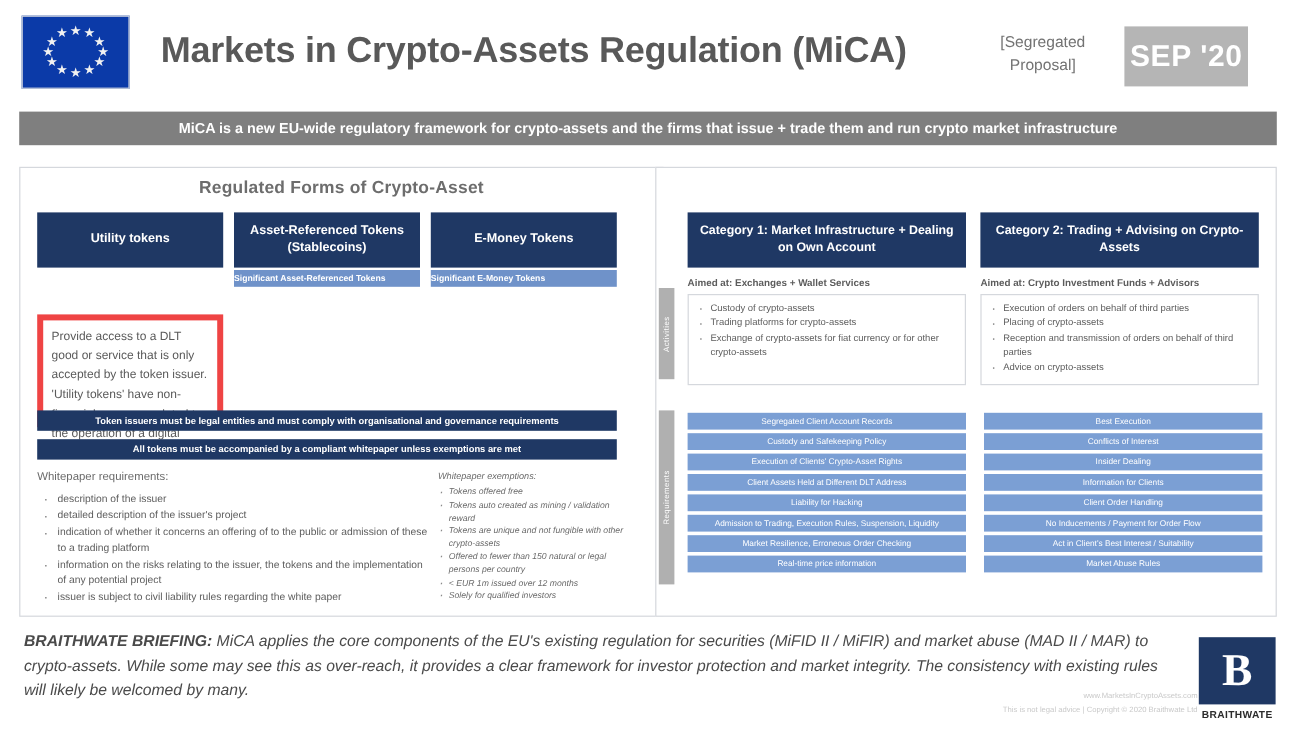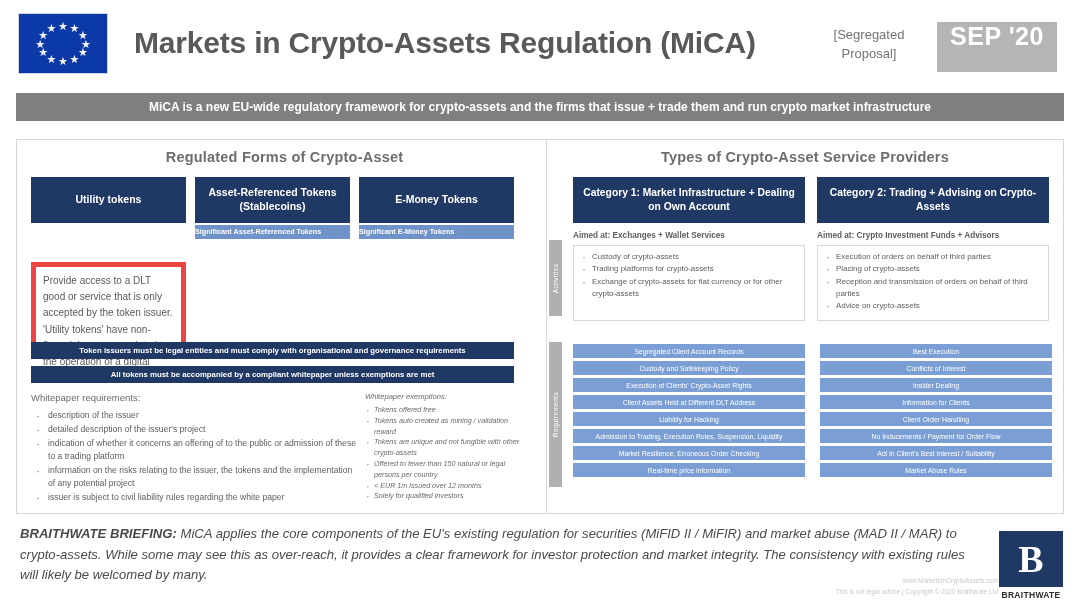"SEP '20" .sep-badge { align-items: flex-start -> center; width: 120px -> 103px }
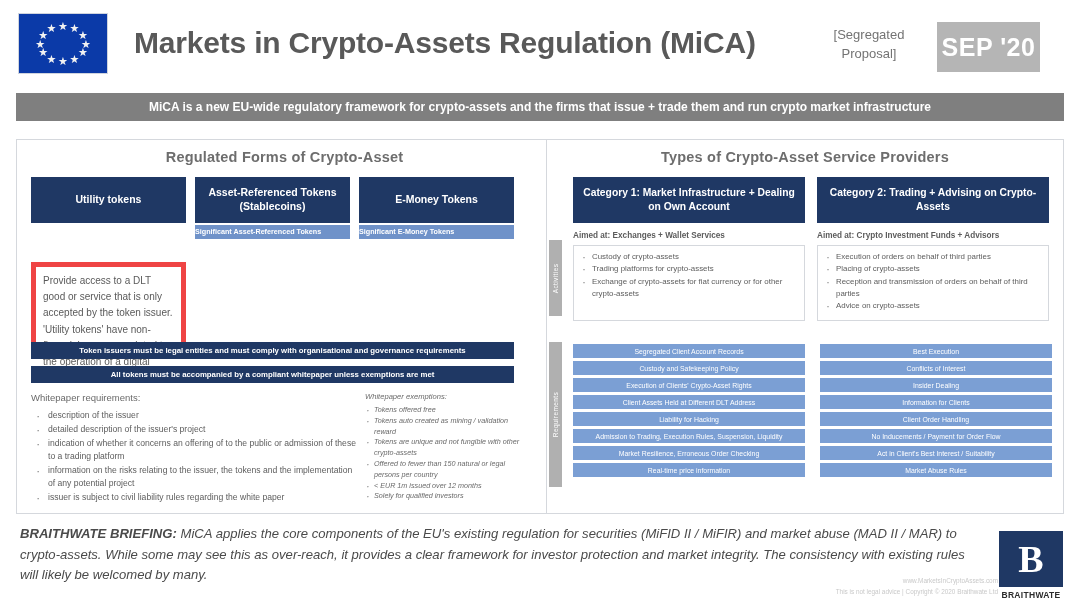"Types of Crypto-Asset Service Providers" div.panel-title { html: <div>Types of Crypto-Asset Service Providers</div> -> none }
